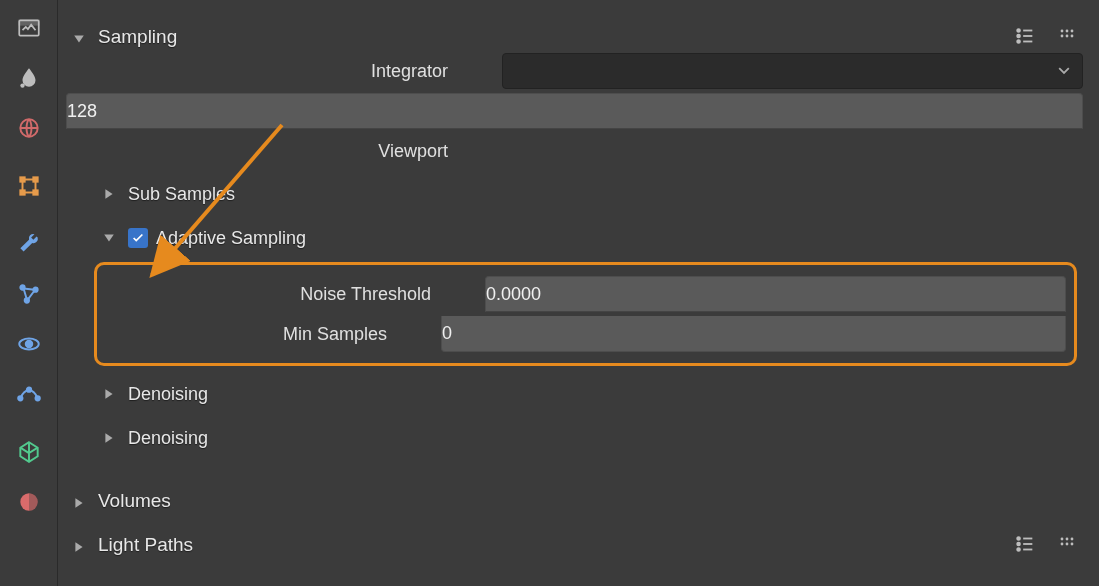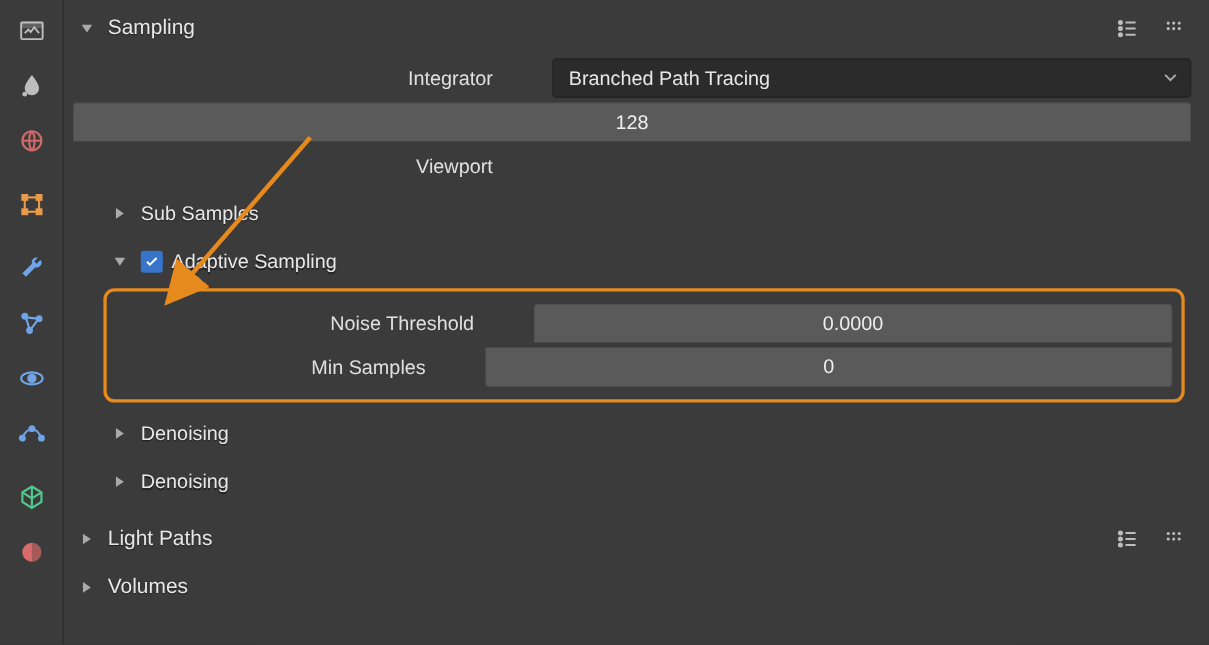"Sampling" .panel-header.top { align-items: none -> flex-end }
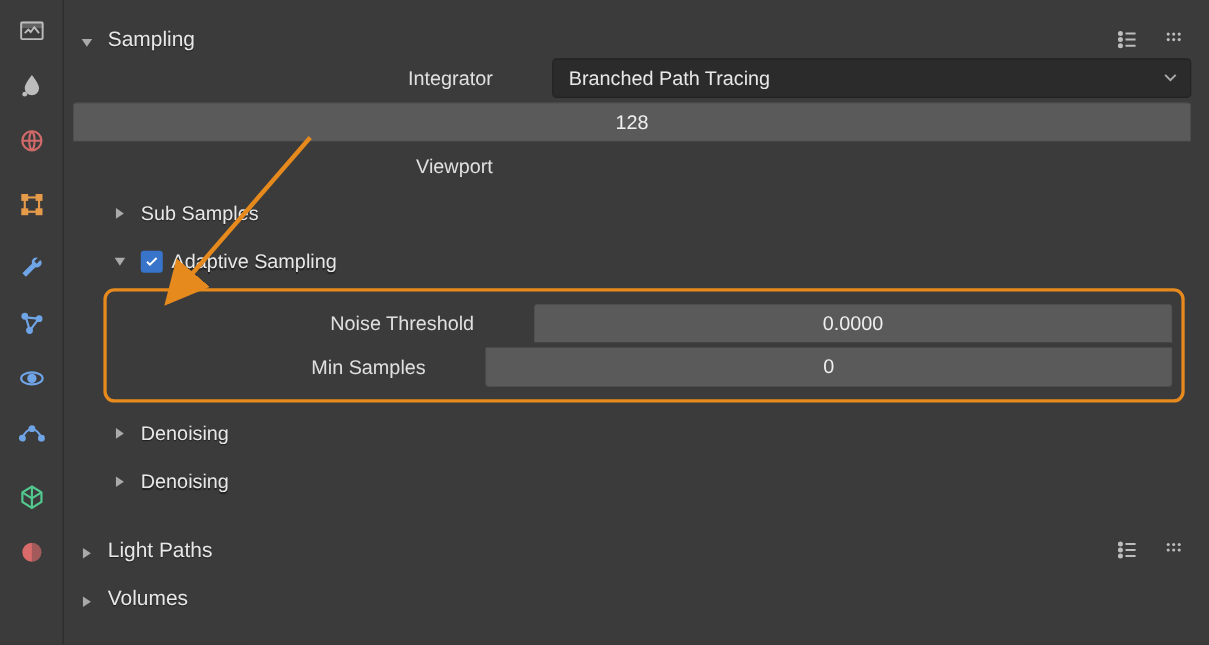"Branched Path Tracing" span { html: <span>Branched Path Tracing</span> -> none }
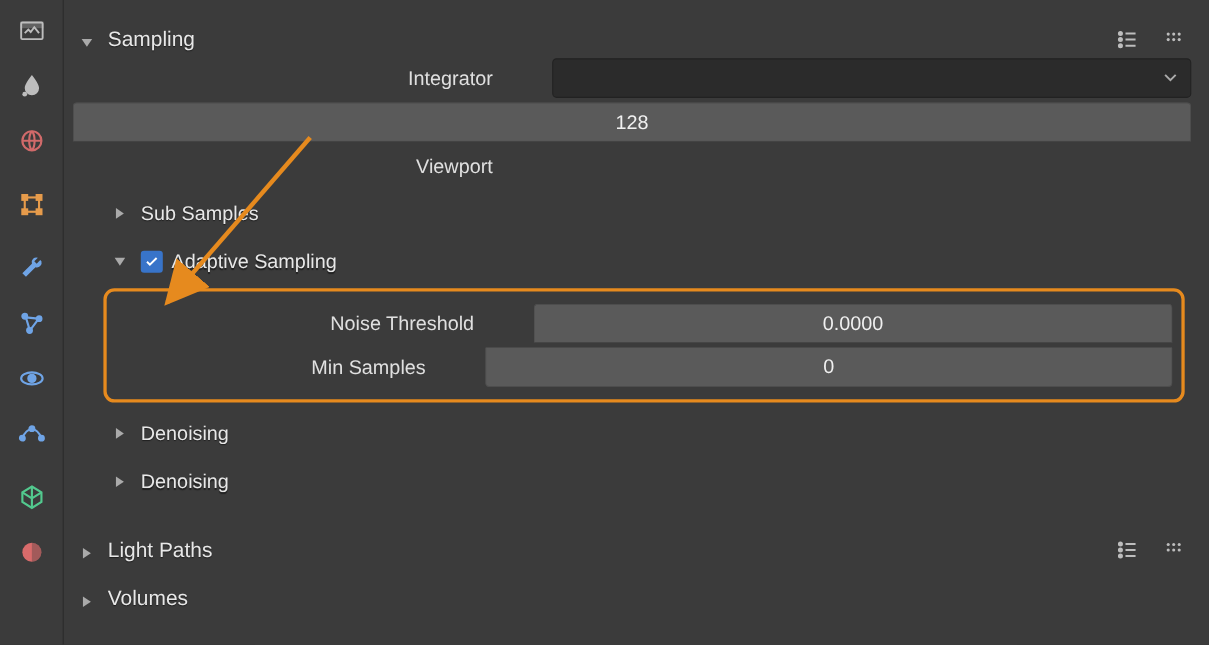"128" .numfield { justify-content: center -> none }
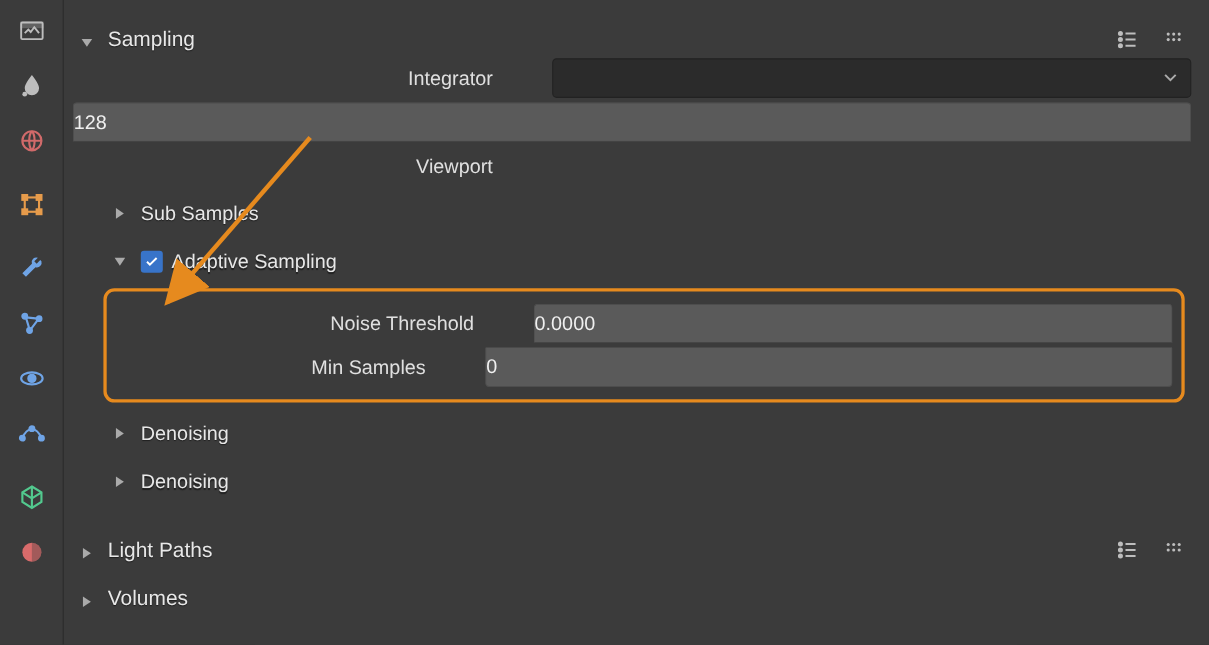"Light Paths" div.panel-header { order: before "Volumes" -> after "Volumes" }
